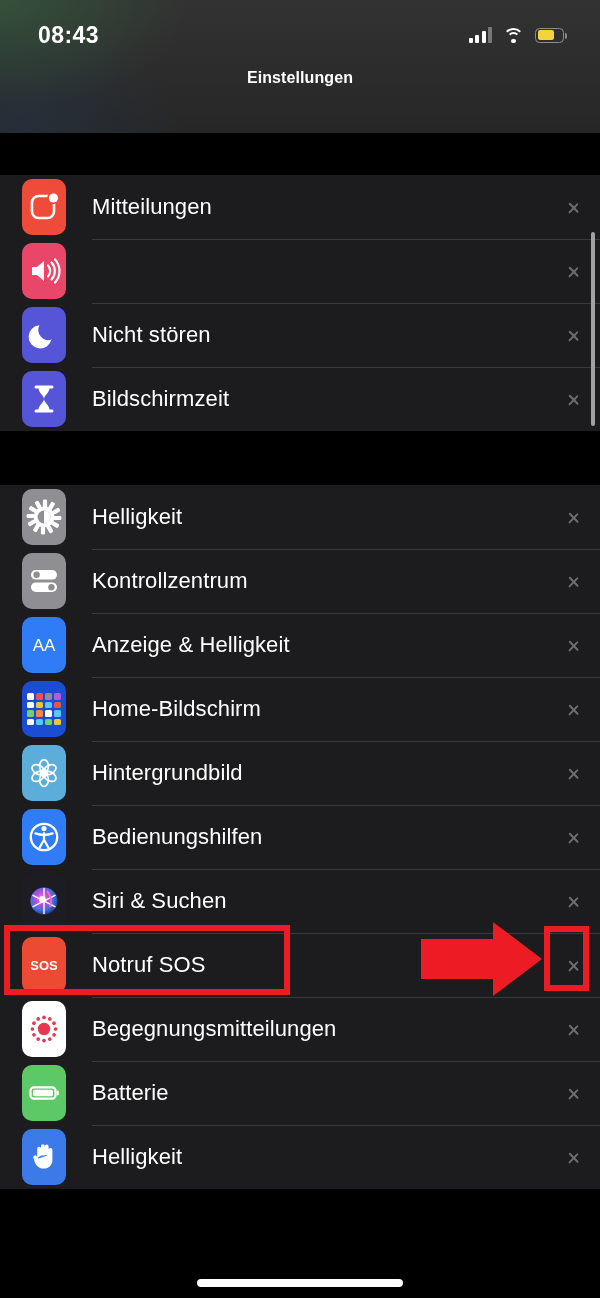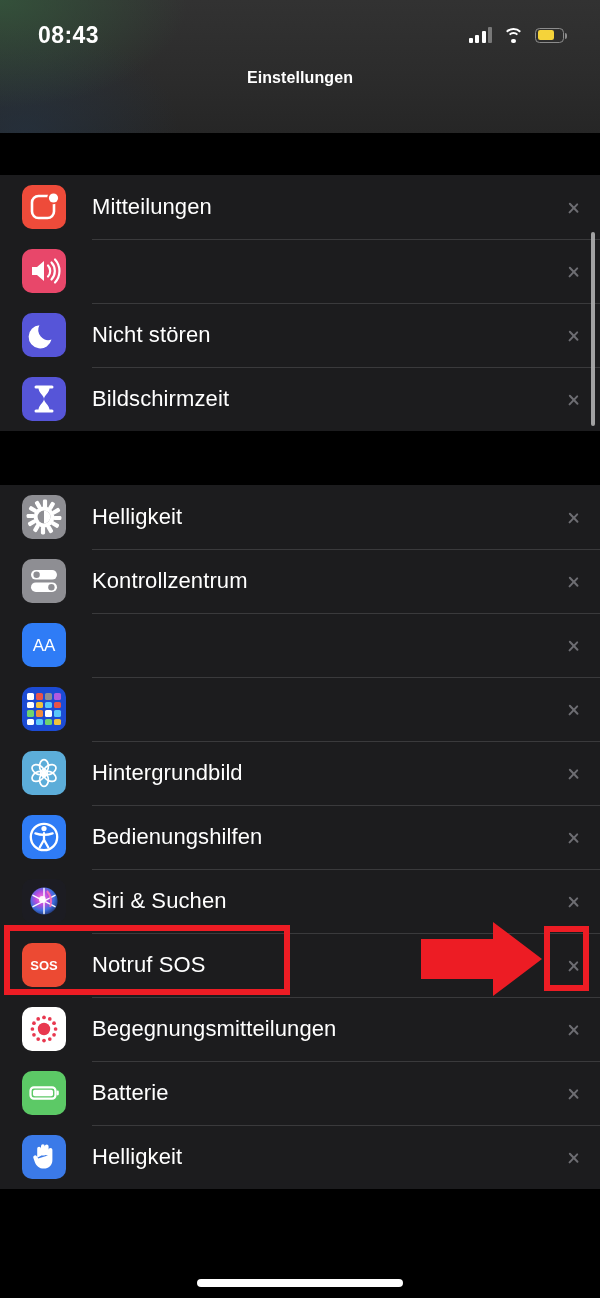"AA" .app-icon { height: 44px -> 56px }
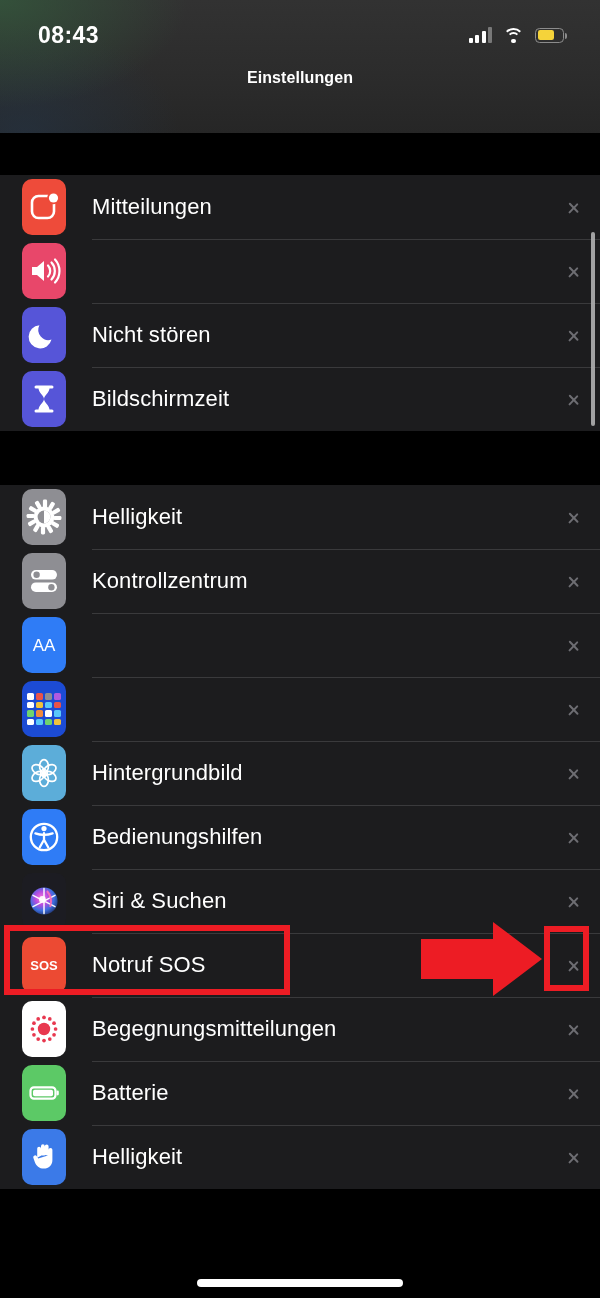"Anzeige & Helligkeit" div.row-label { html: none -> <div>Anzeige &amp; Helligkeit</div> }
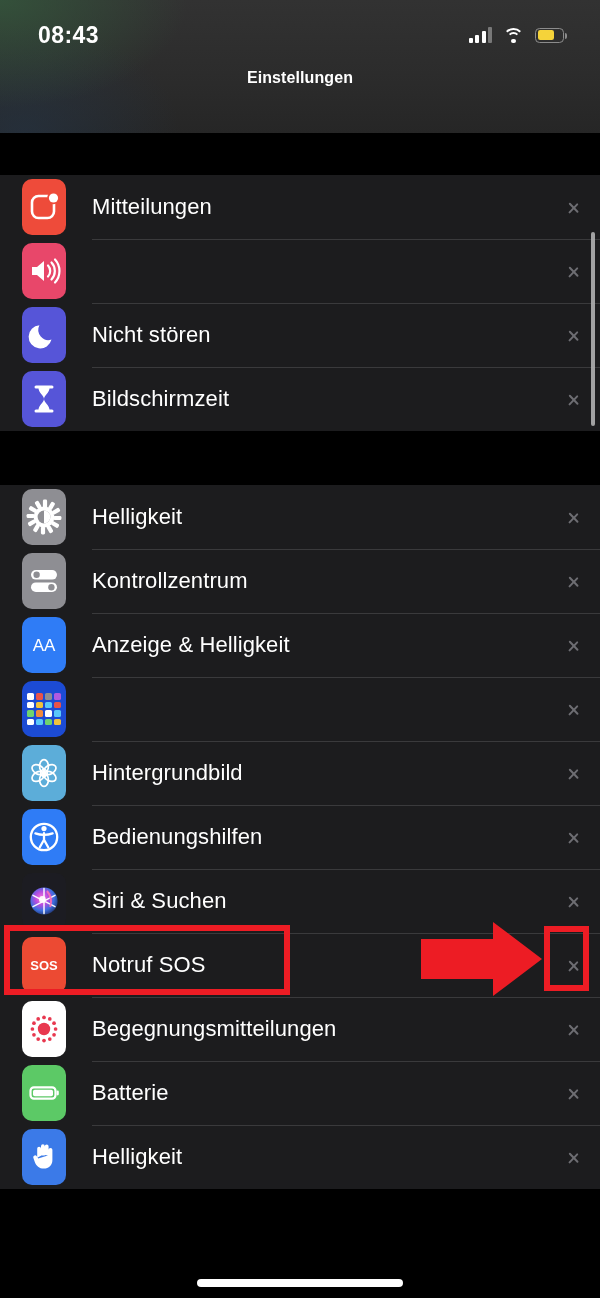"Home-Bildschirm" div.row-label { html: none -> <div>Home-Bildschirm</div> }
